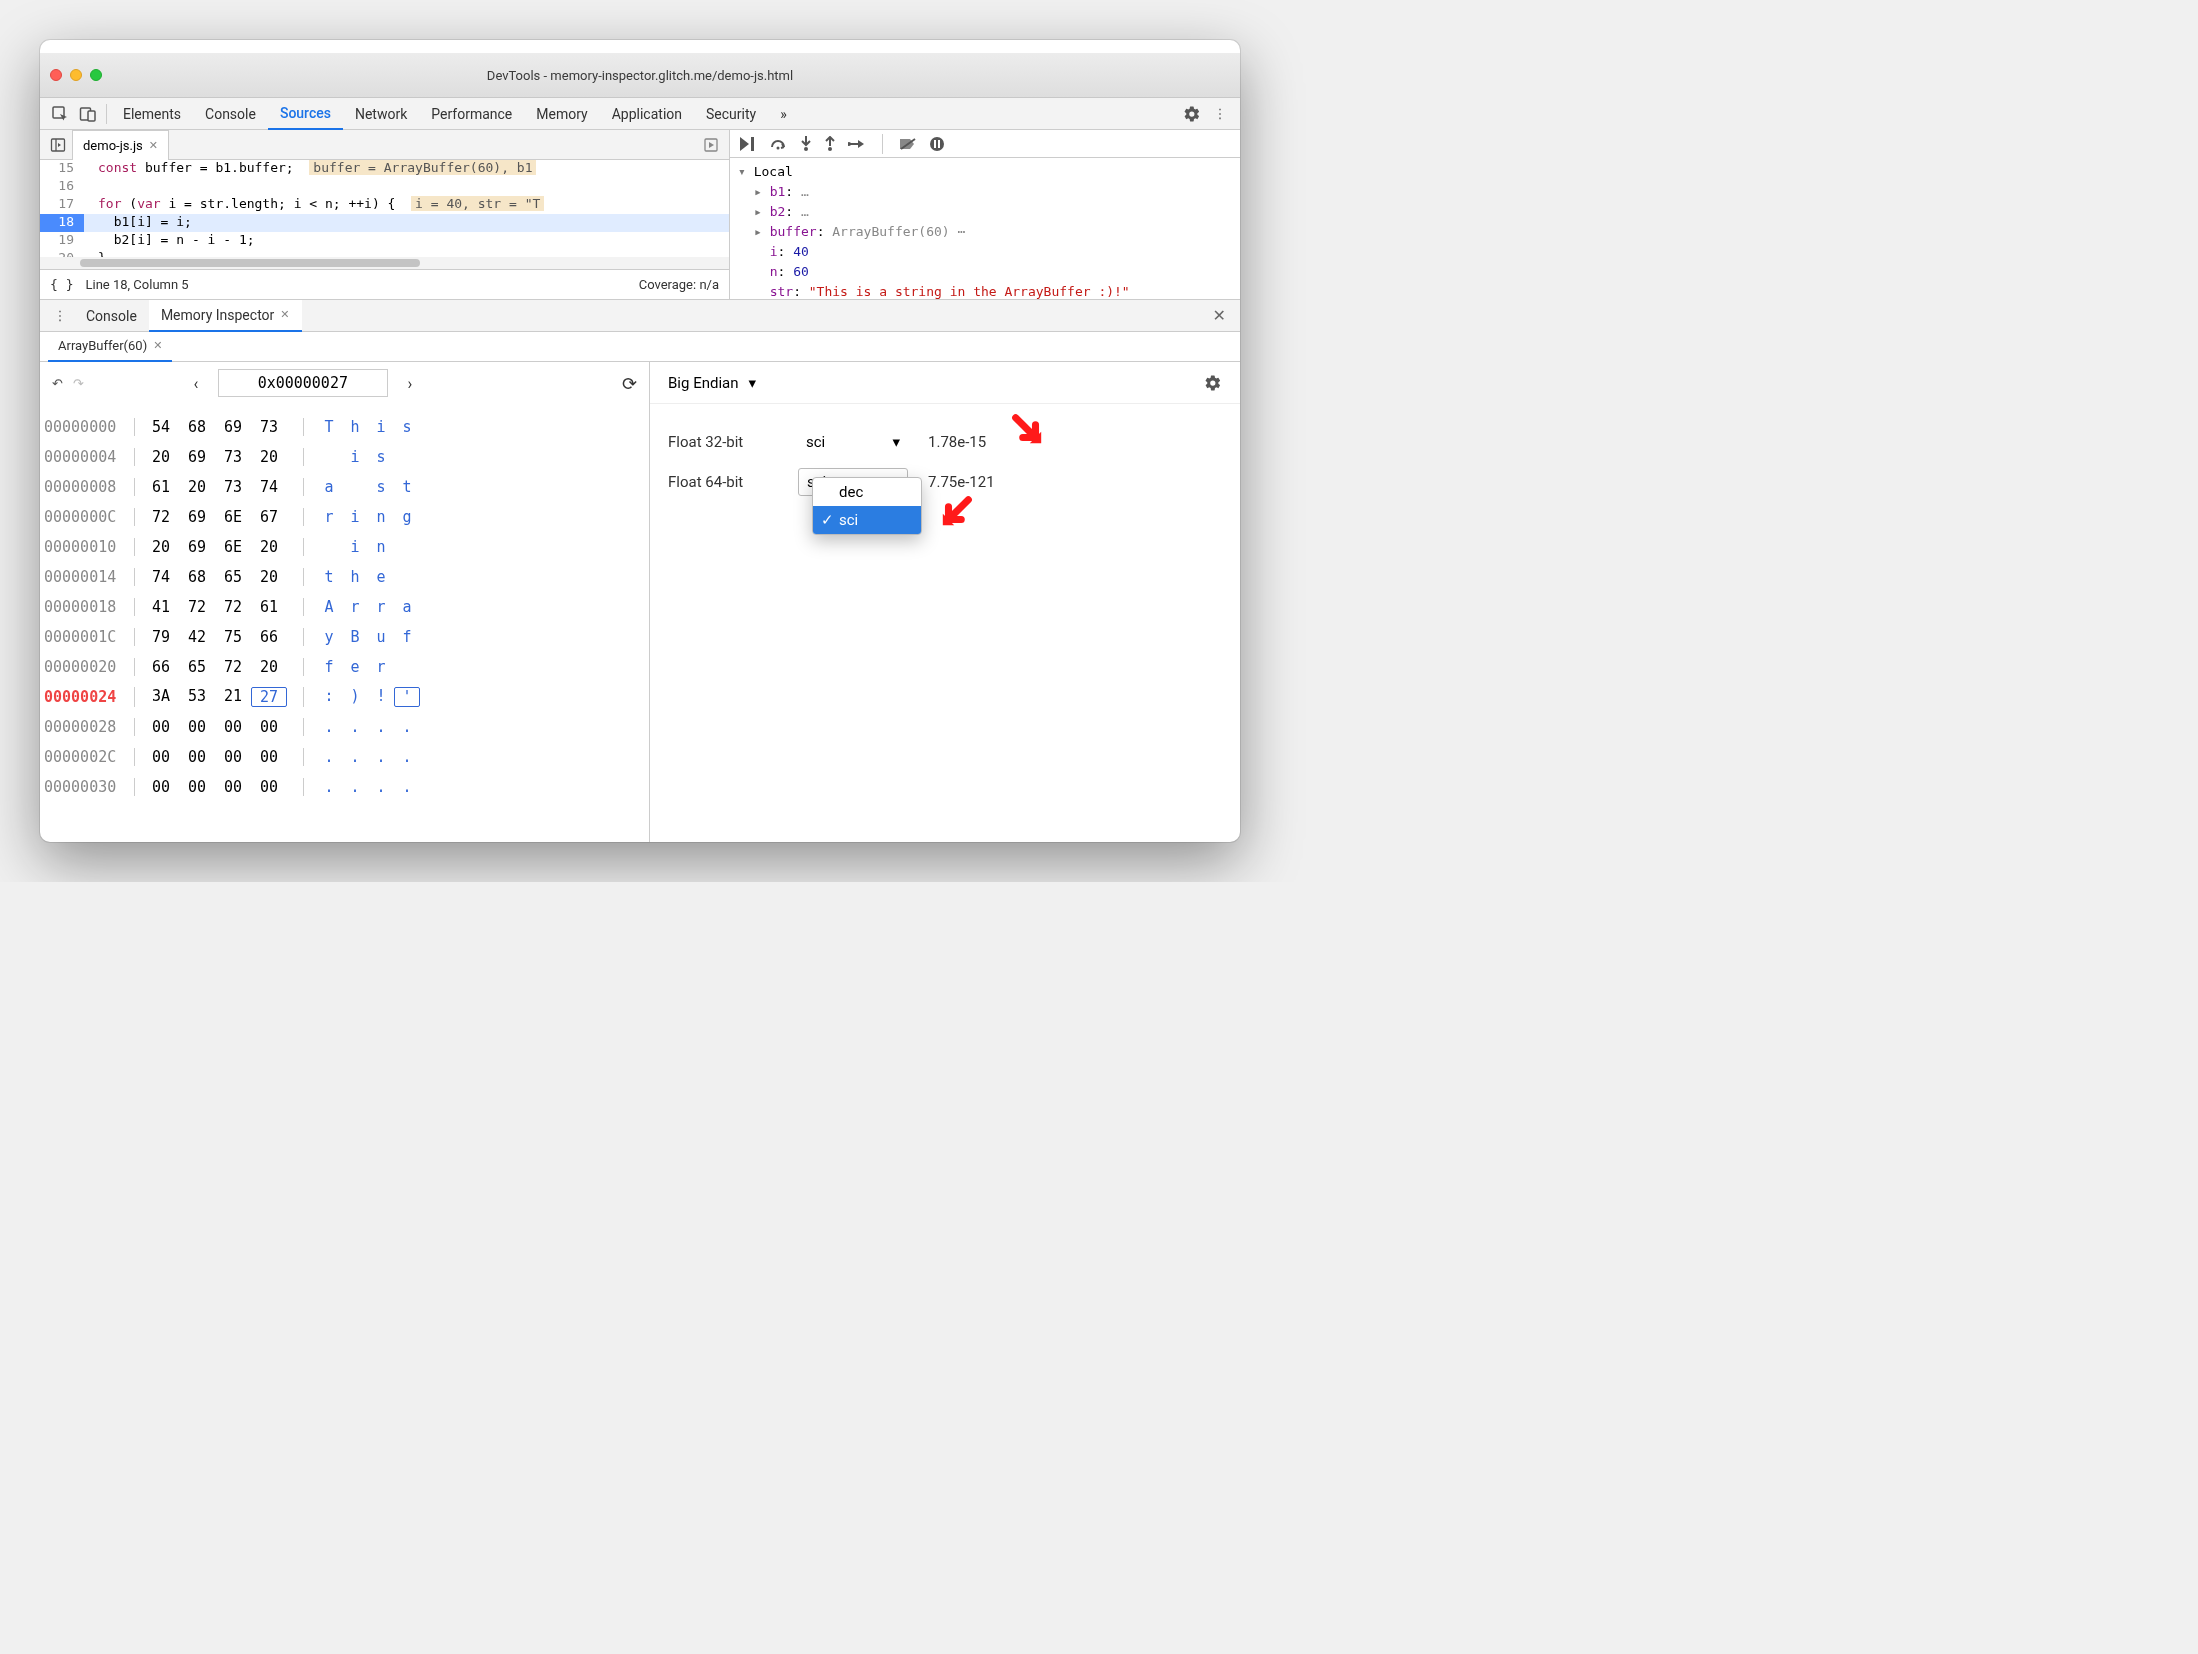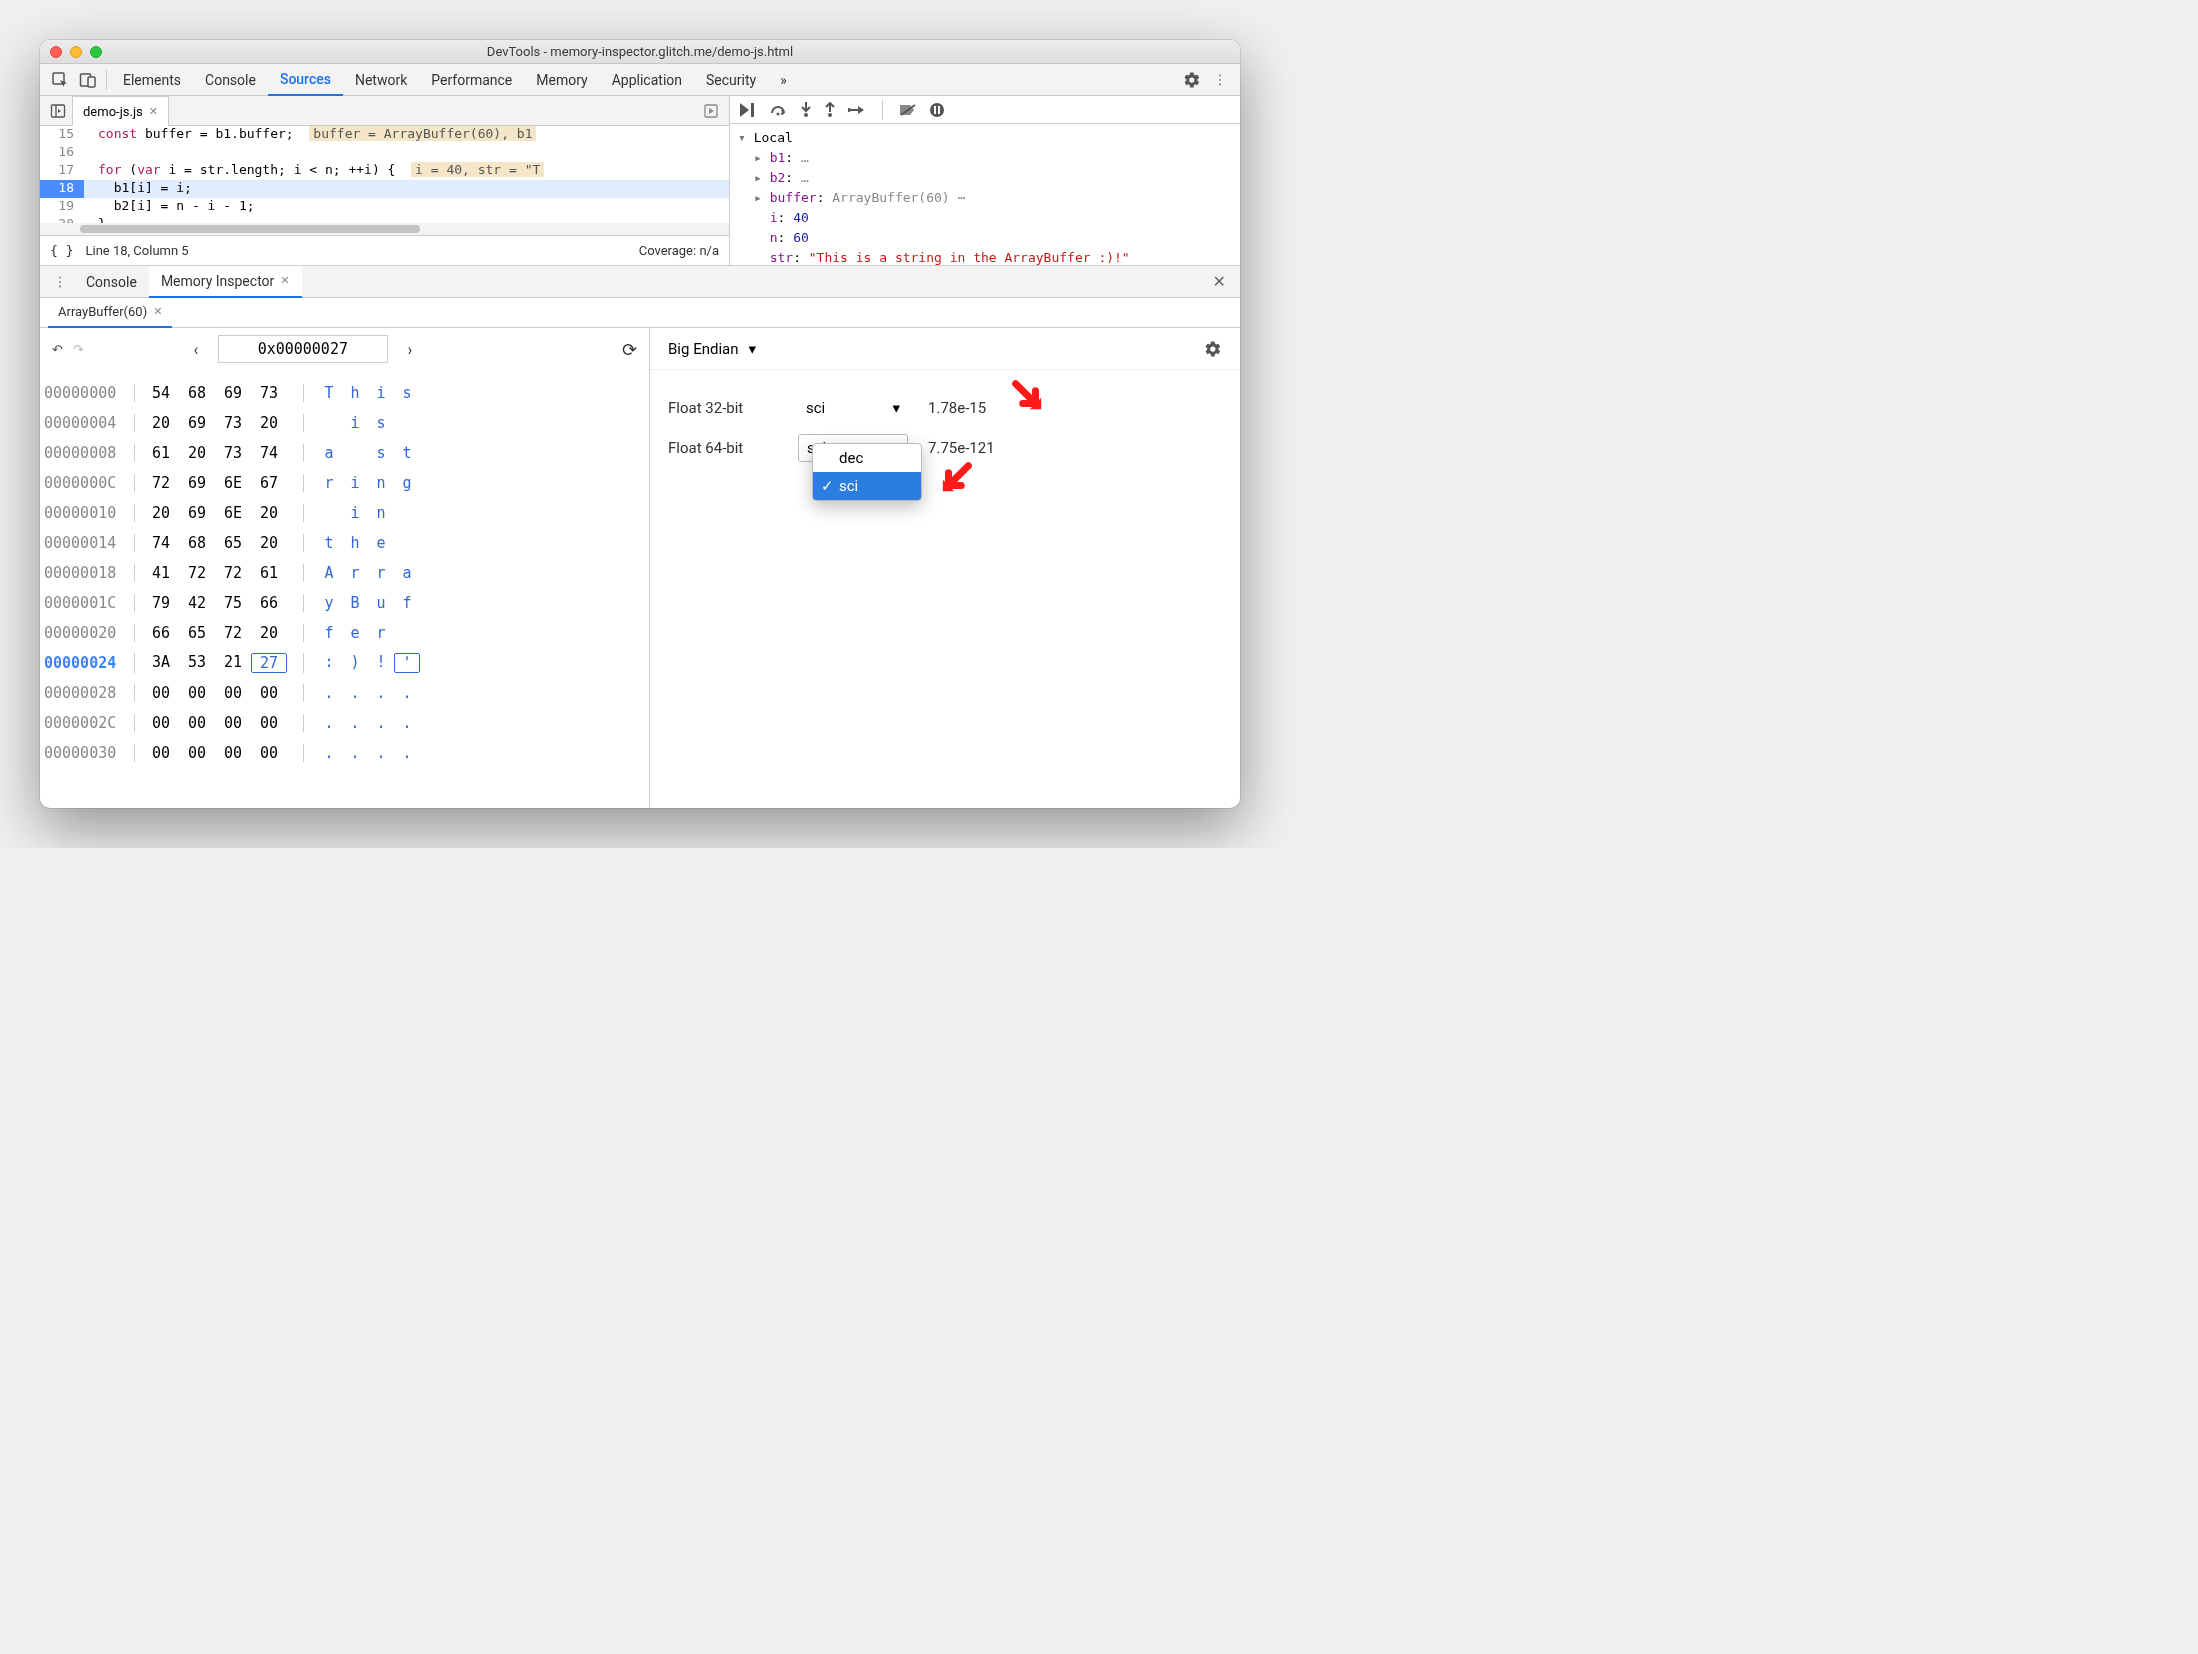"DevTools -" .titlebar { height: 24px -> 45px; margin-top: none -> 13px }
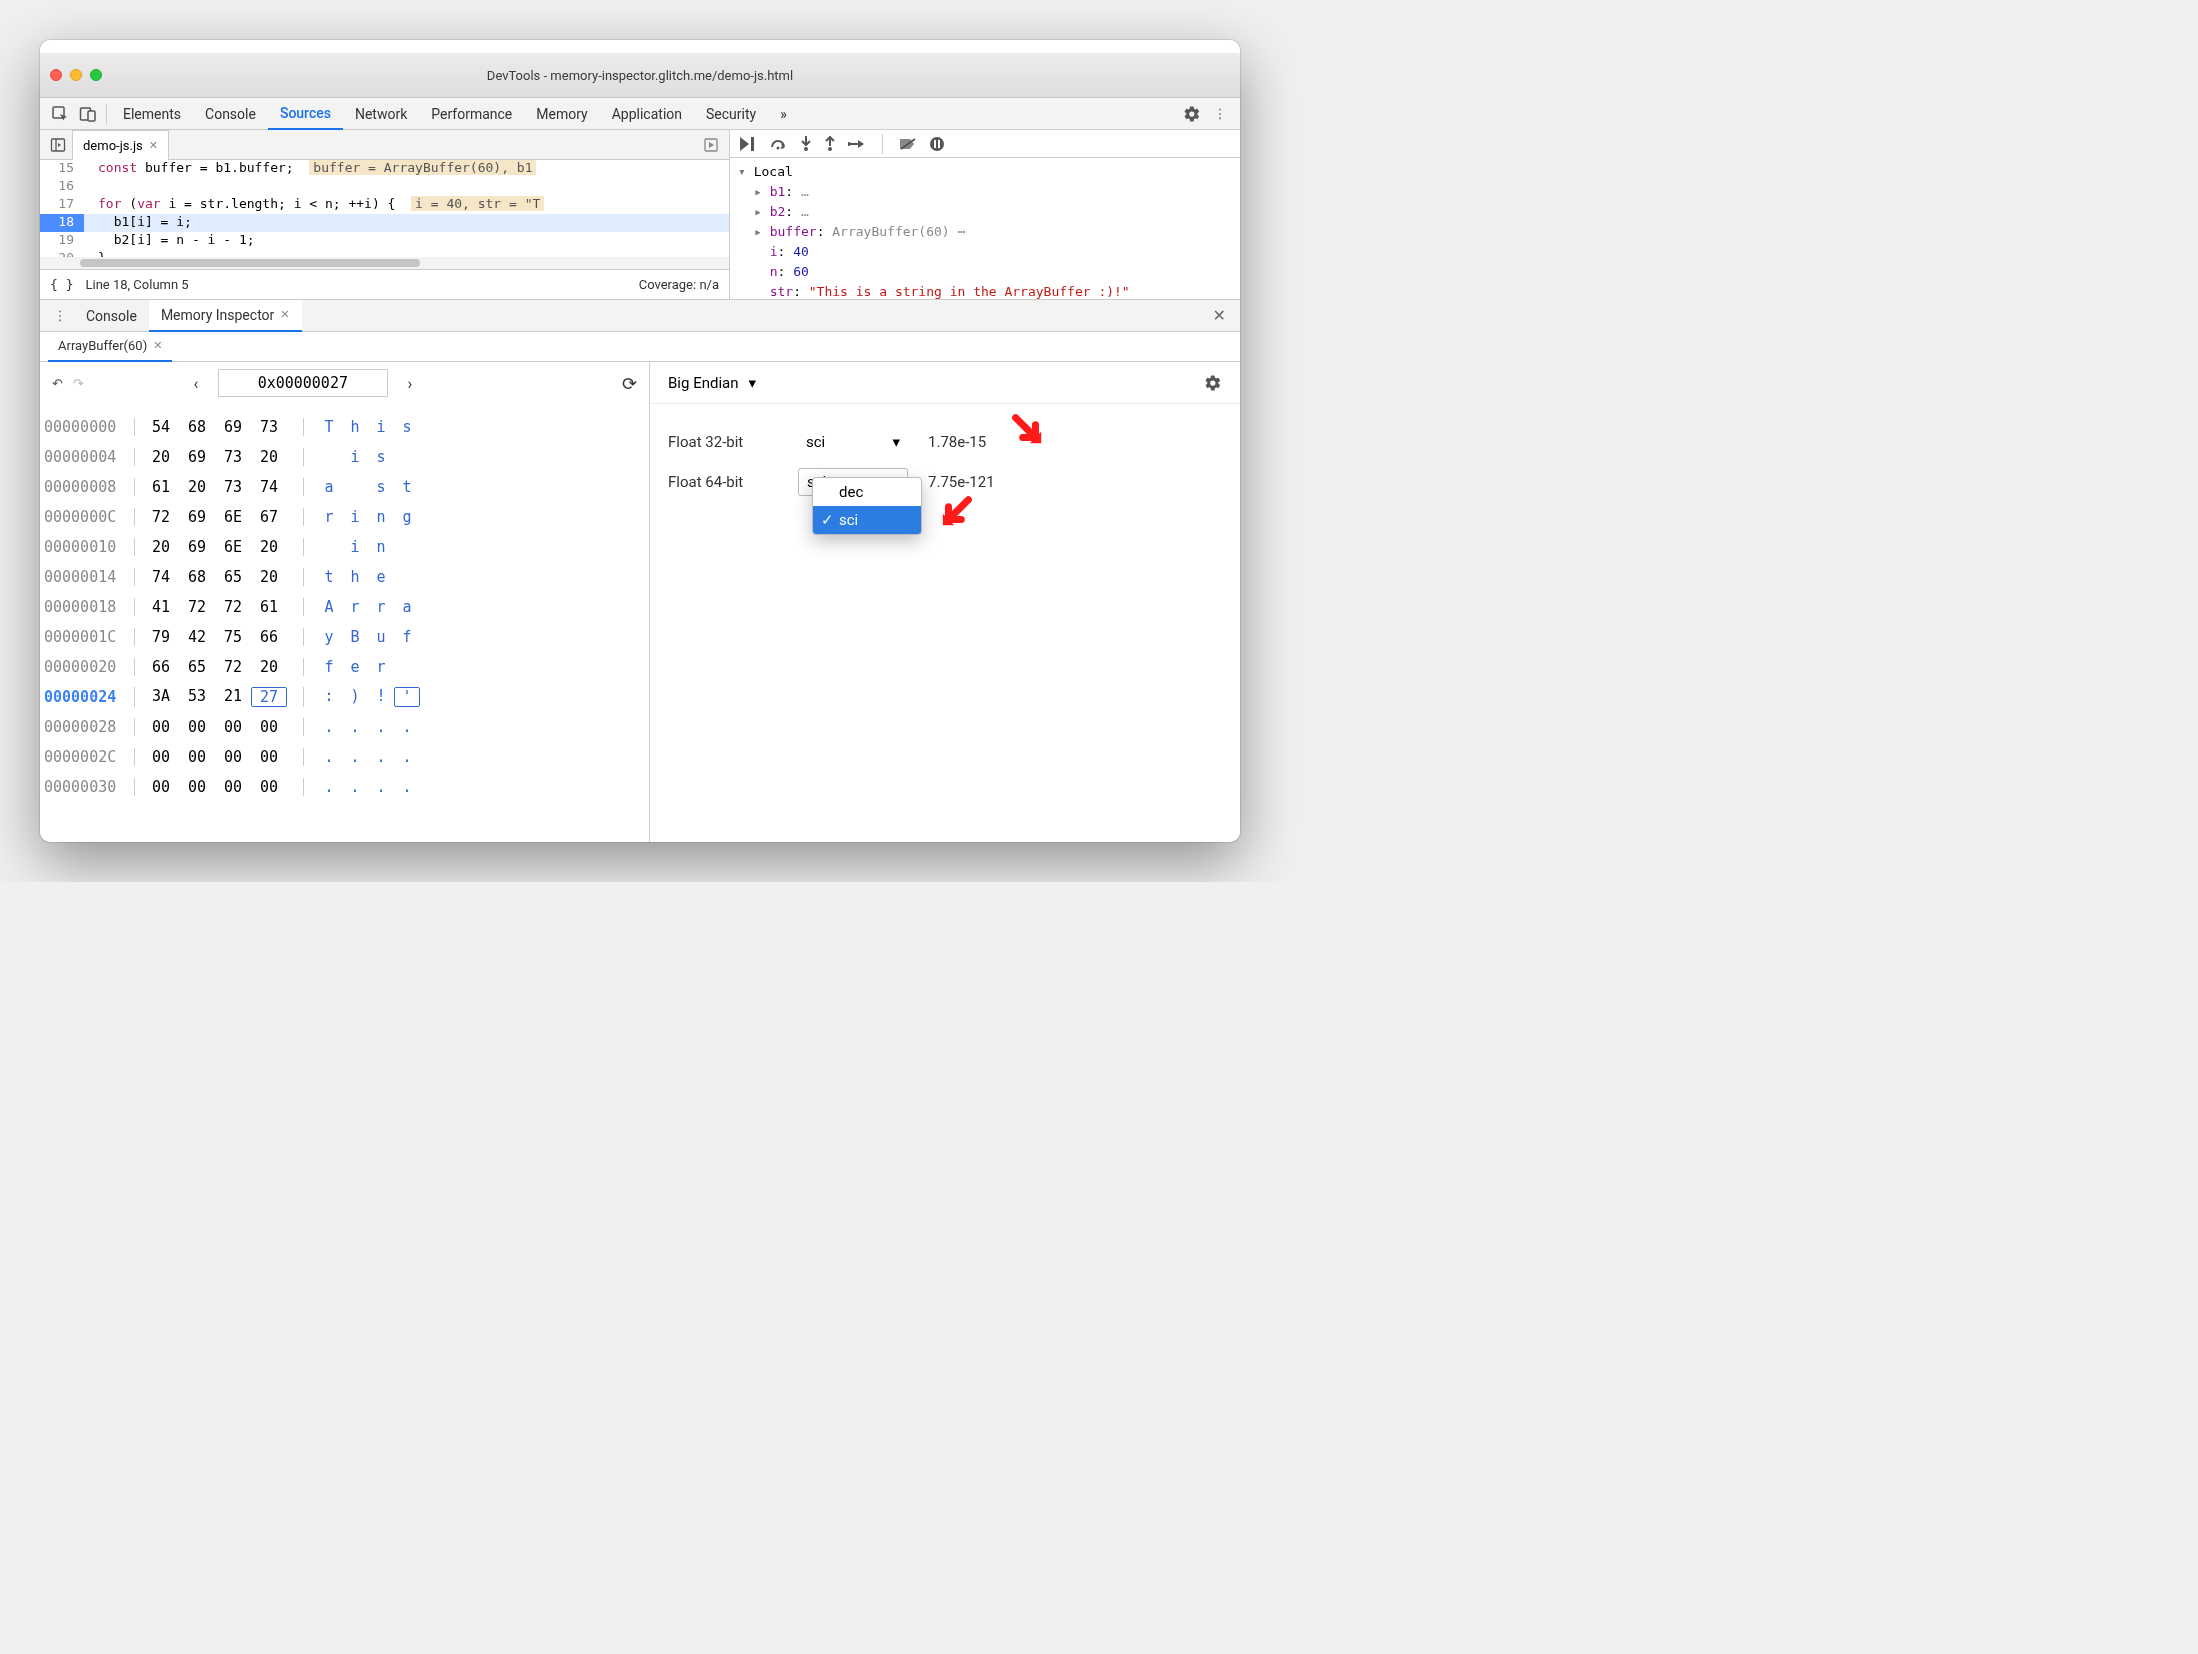"00000024" .hex-row.sel .hex-addr { color: #3b82f6 -> #ef4444 }
